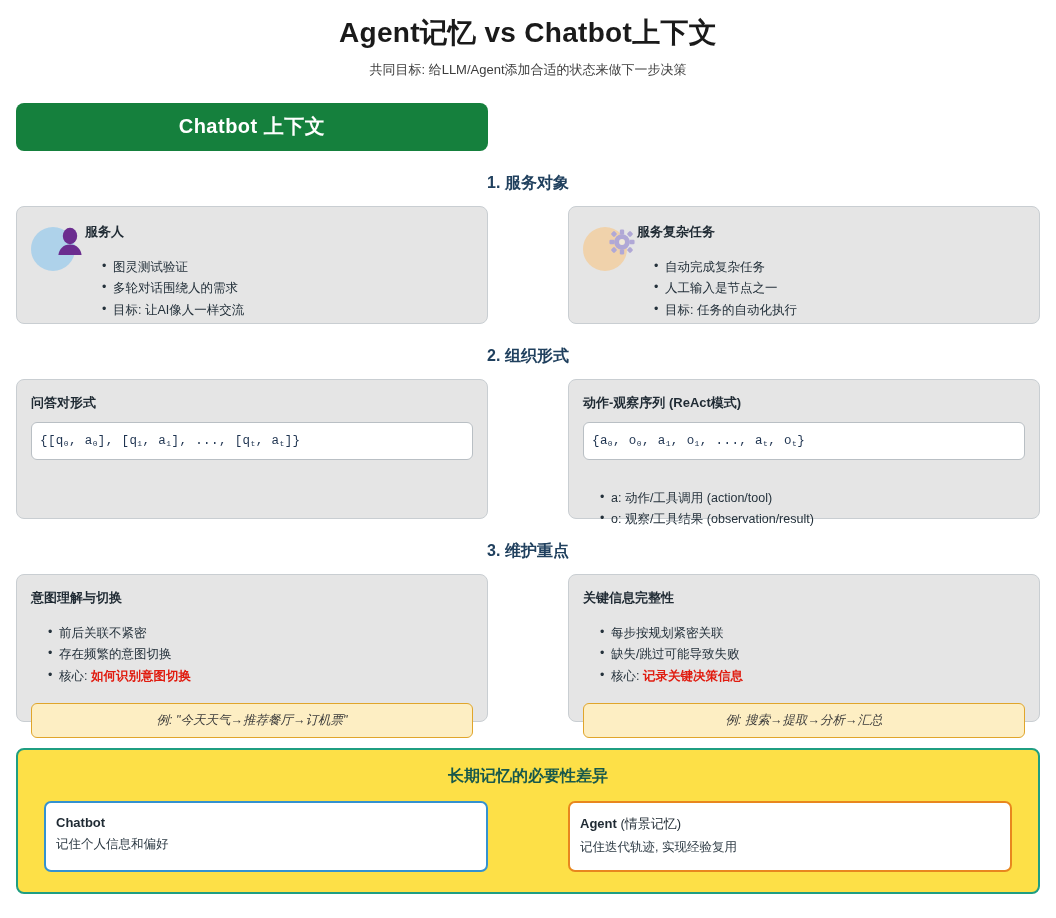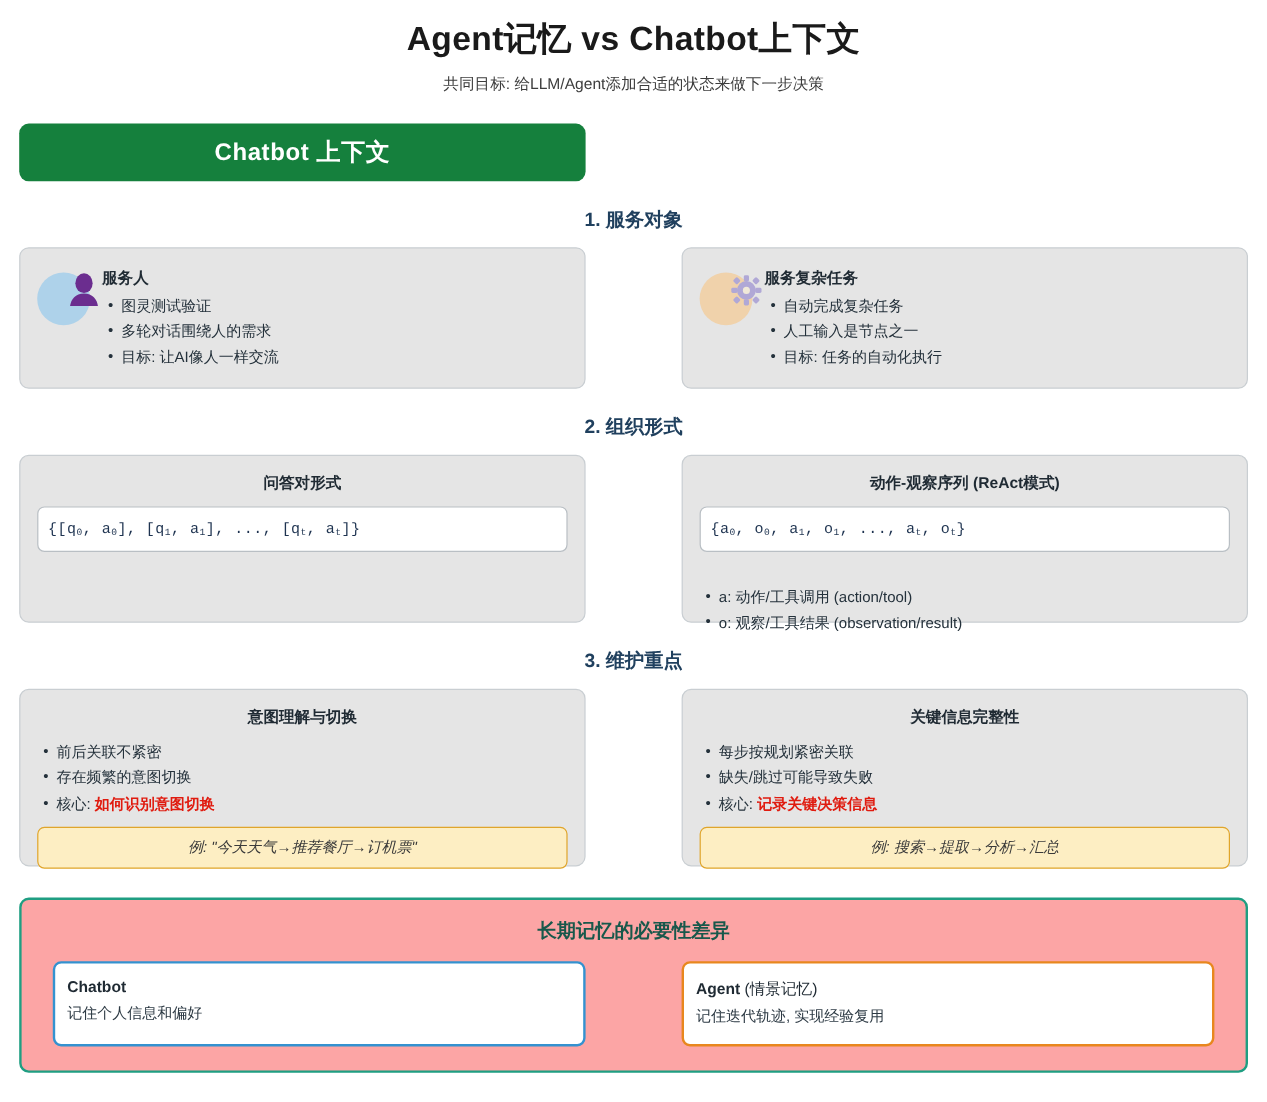"图灵测试验证" ul.bullets { margin: 4px -> 16px }
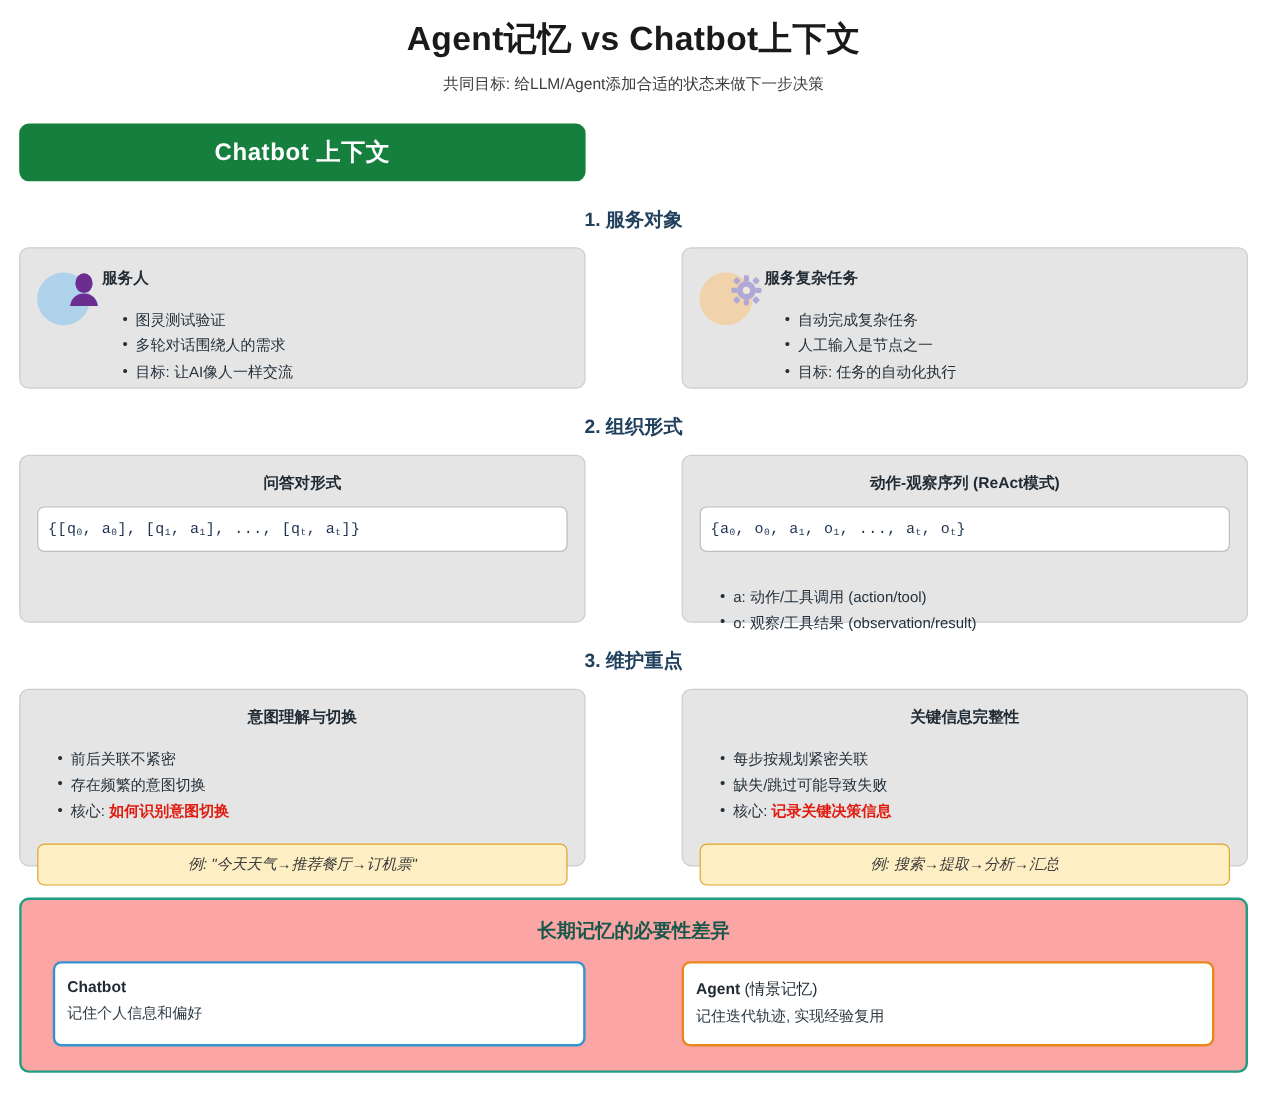"问答对形式" .card-title { text-align: center -> left }
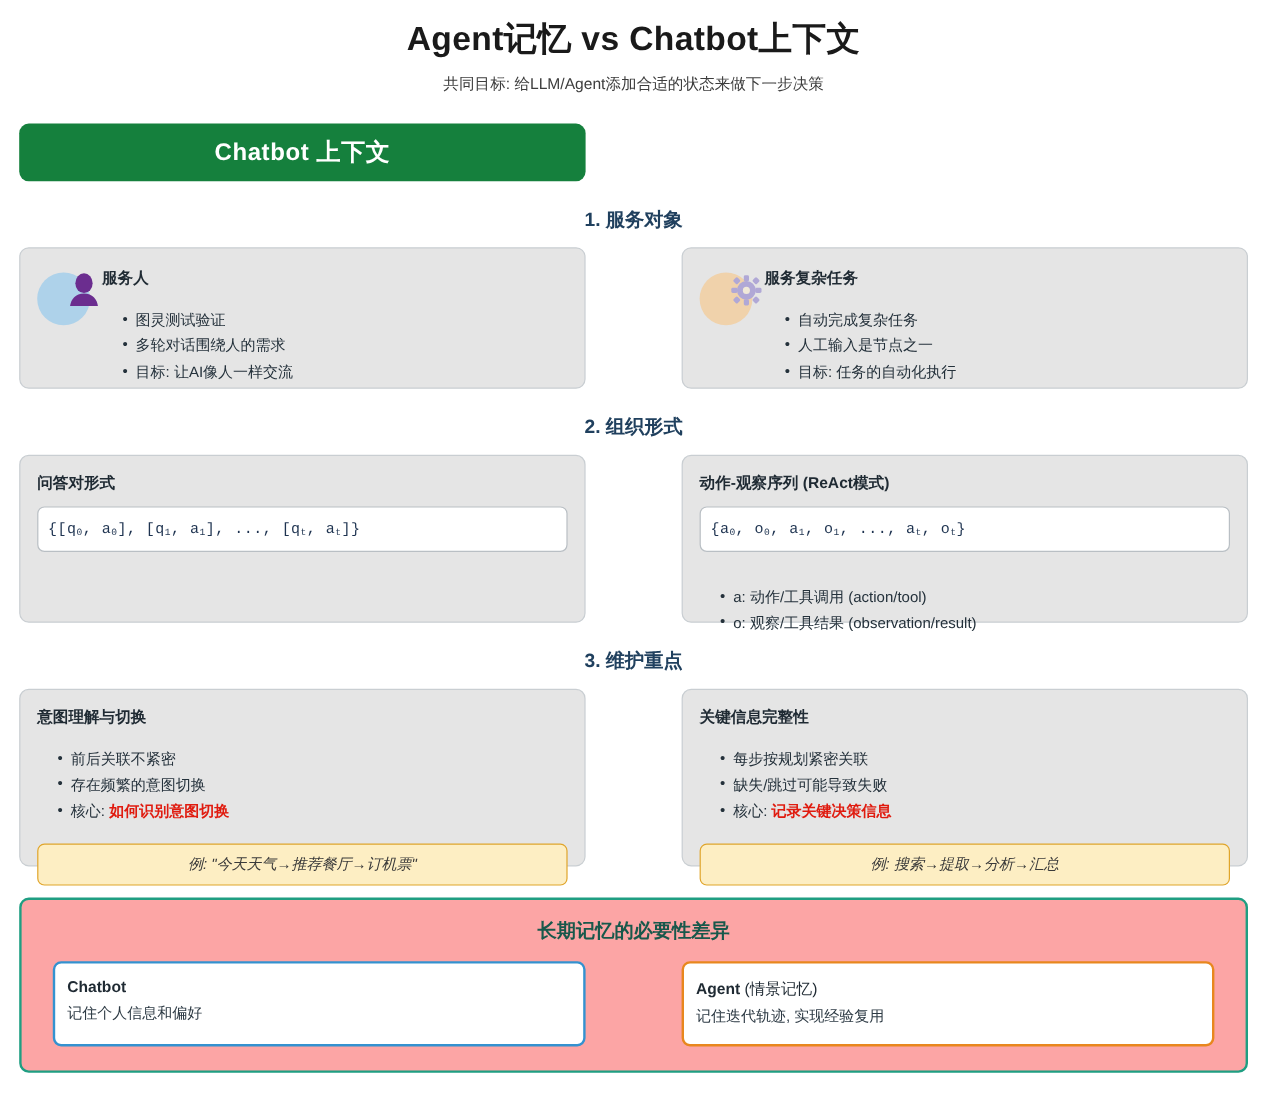"长期记忆的必要性差异" .bottom-panel { background: #fca5a5 -> #fde047 }
